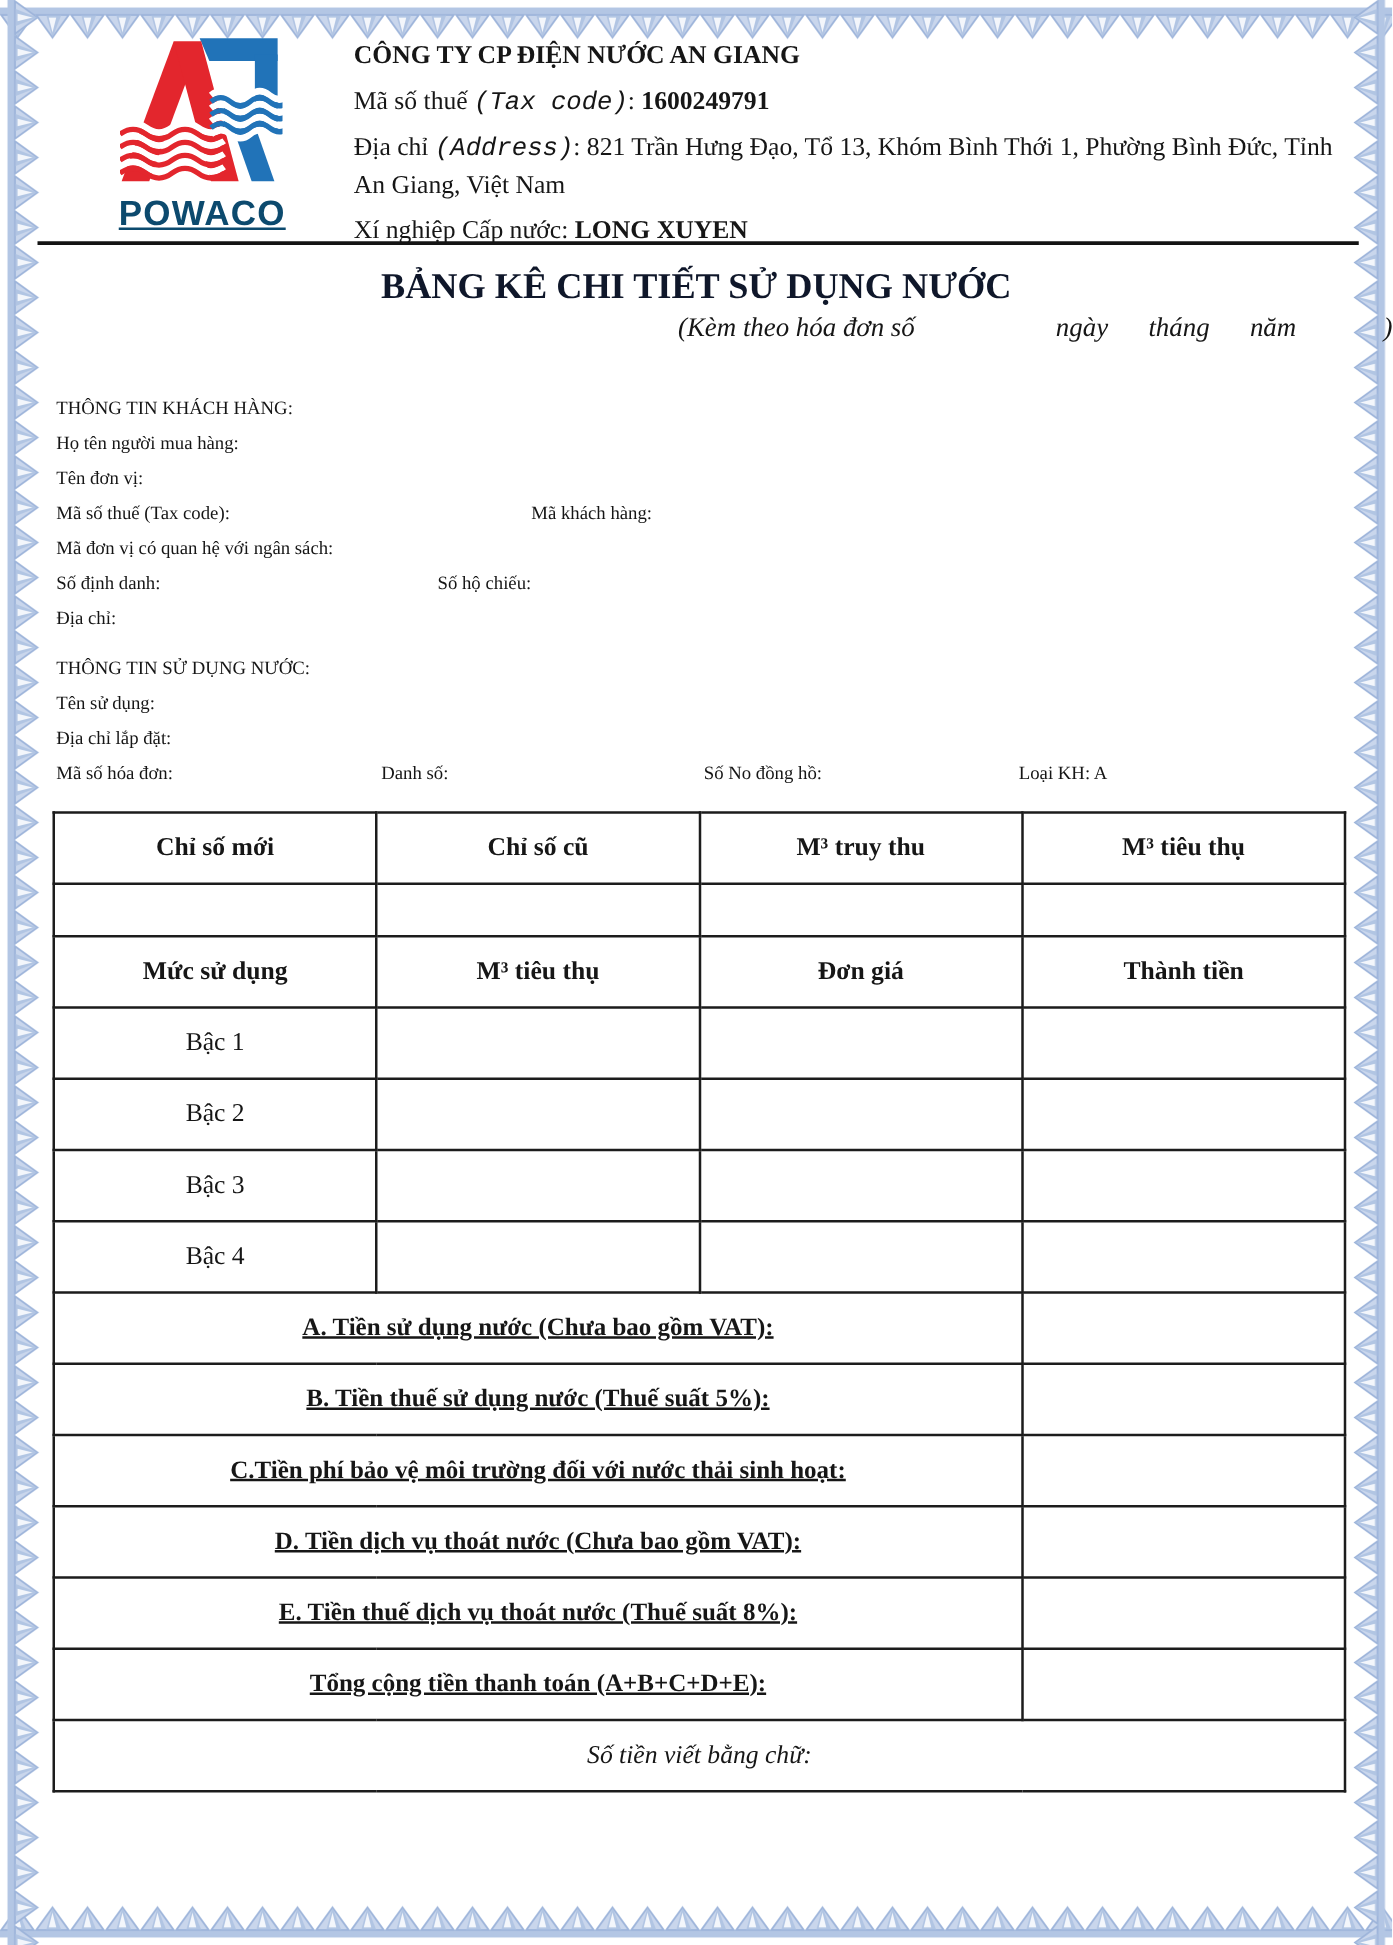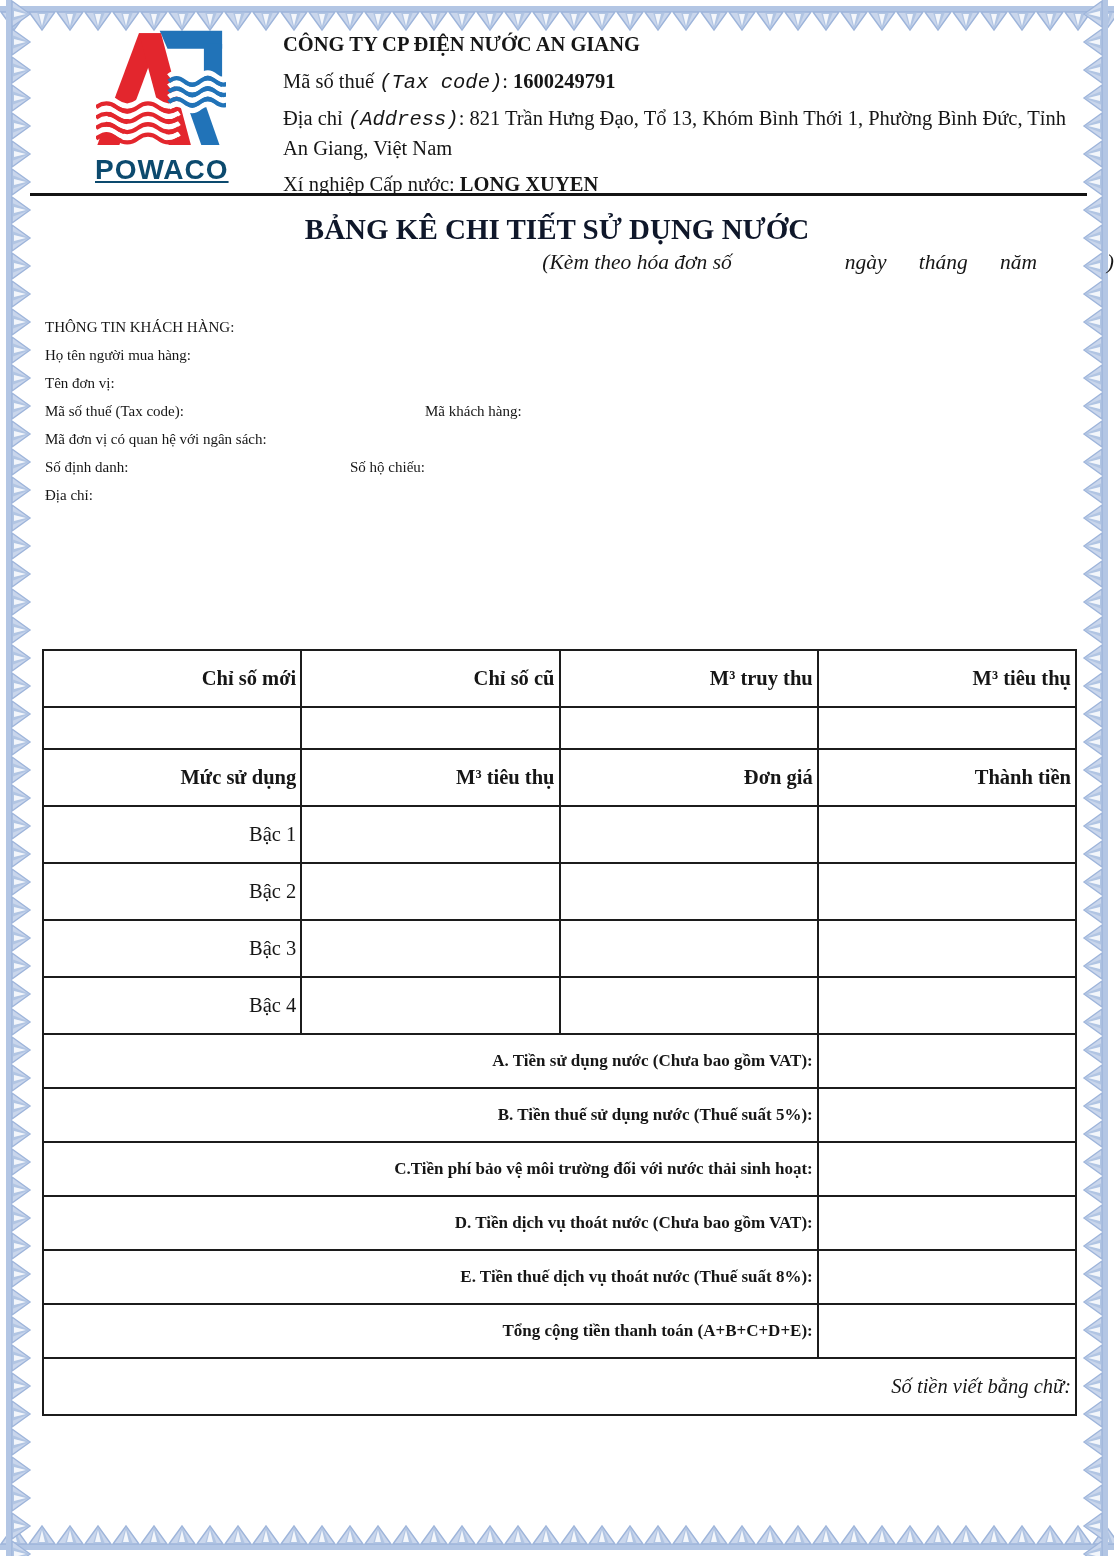"THÔNG TIN SỬ DỤNG NƯỚC:" div.sec { html: none -> <div> <div>THÔNG TIN SỬ DỤNG NƯỚC:</div> <div>Tên sử dụng:</div> <div>Địa chỉ lắp đặt:</div> <div><span>Mã số hóa đơn:</span><span>Danh số:</span><span>Số No đồng hồ:</span><span>Loại KH: A</span></div> </div> }
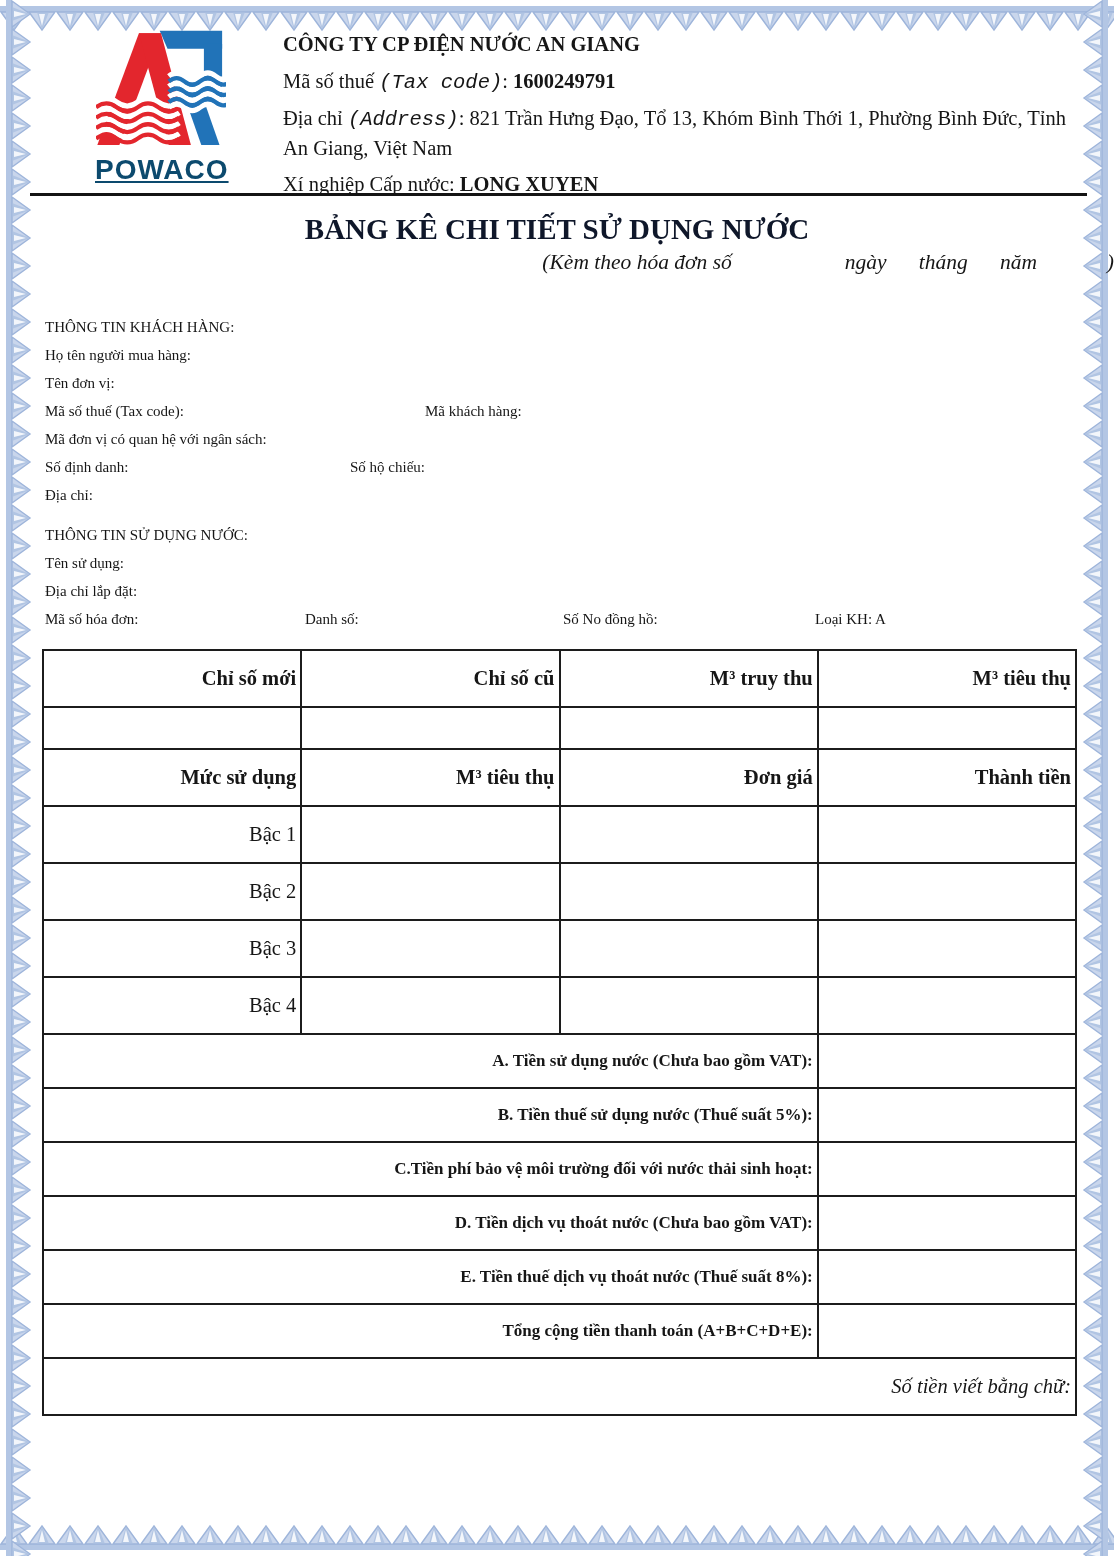"Chỉ số mới" table.usage td { text-align: right -> center }
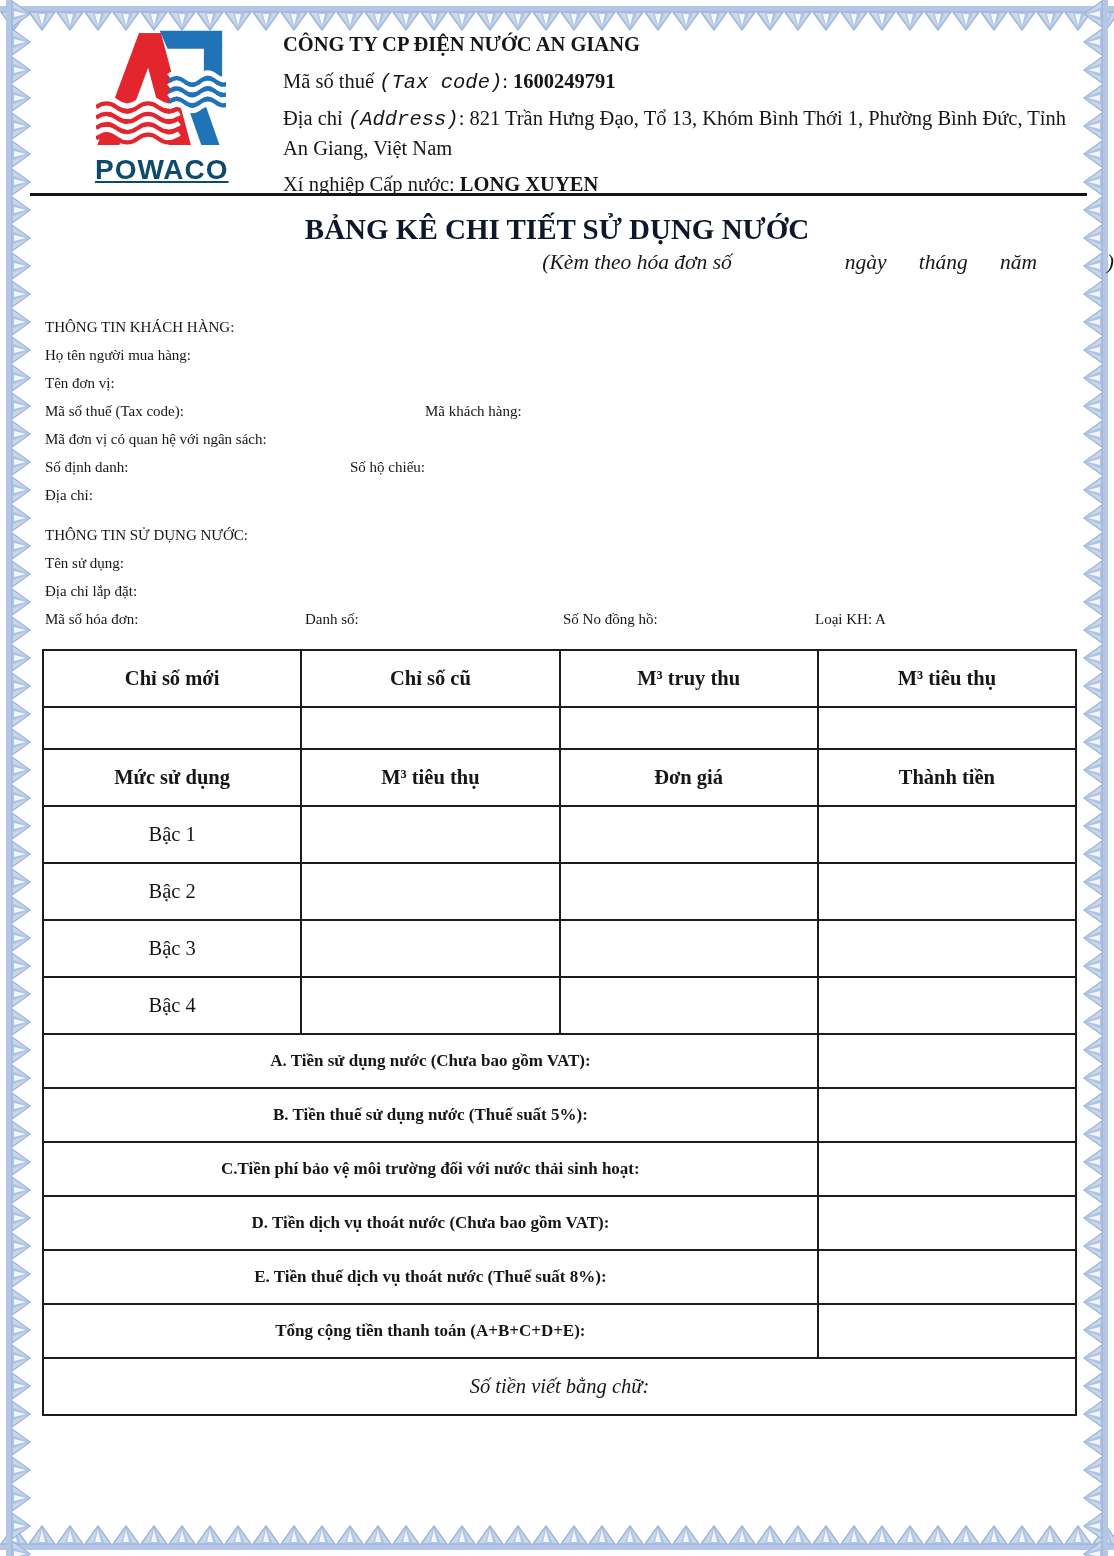"A. Tiền sử dụng nước" td.sum-label { font-size: 17px -> 20px; text-decoration: none -> underline }
